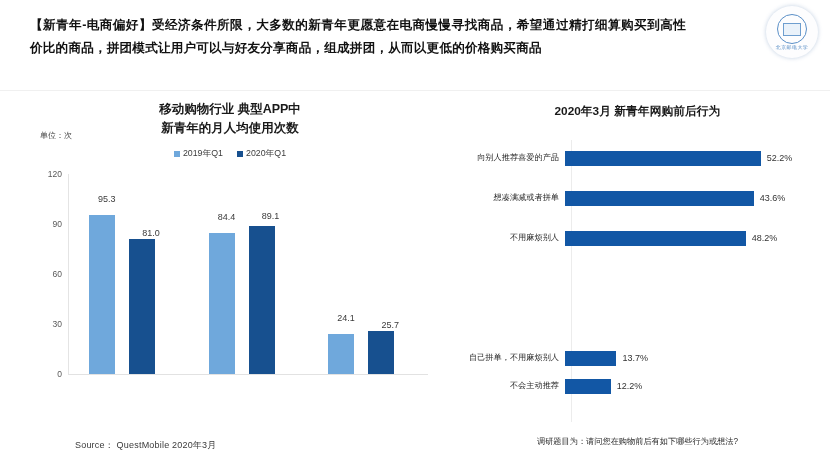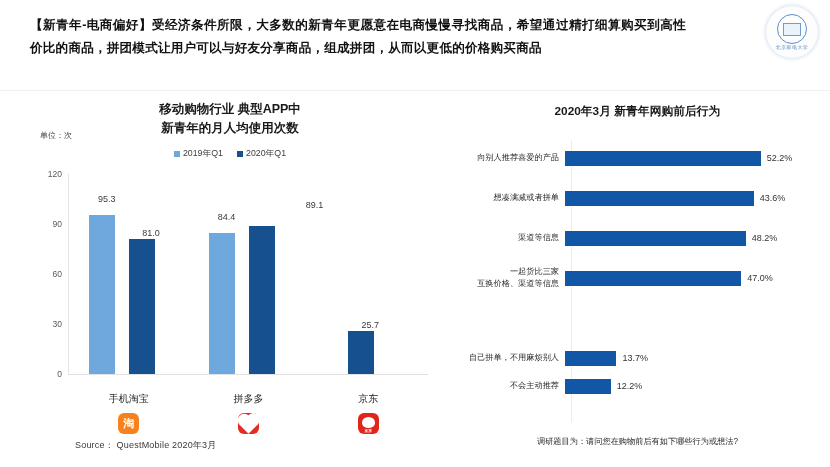"89.1" div.bar-value { bottom: 164px -> 153px; margin-left: 44px -> none }
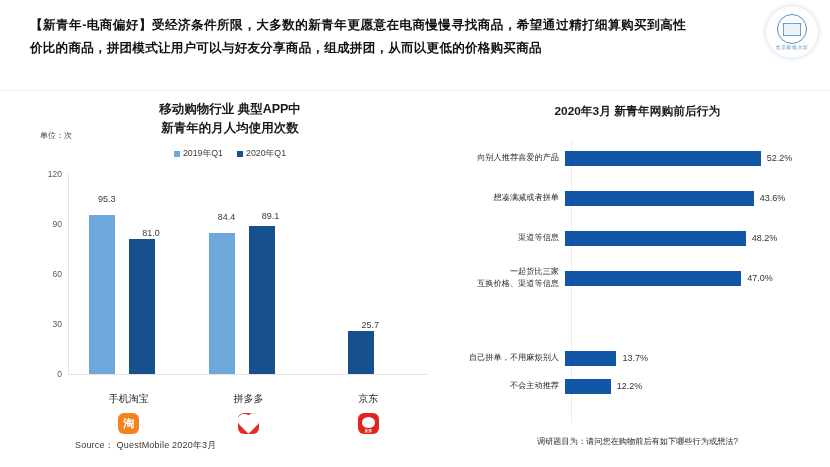"渠道等信息" div { text: 渠道等信息 -> 不用麻烦别人 }
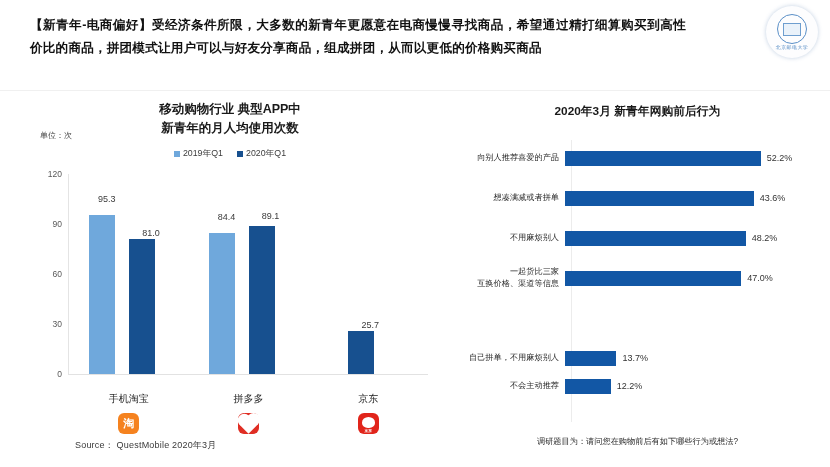"一起货比三家" div.hrow { html: <div> <div> <div>一起货比三家</div> <div>互换价格、渠道等信息</div> </div> <div> <div></div> <span>47.0%</span> </div> </div> -> none }
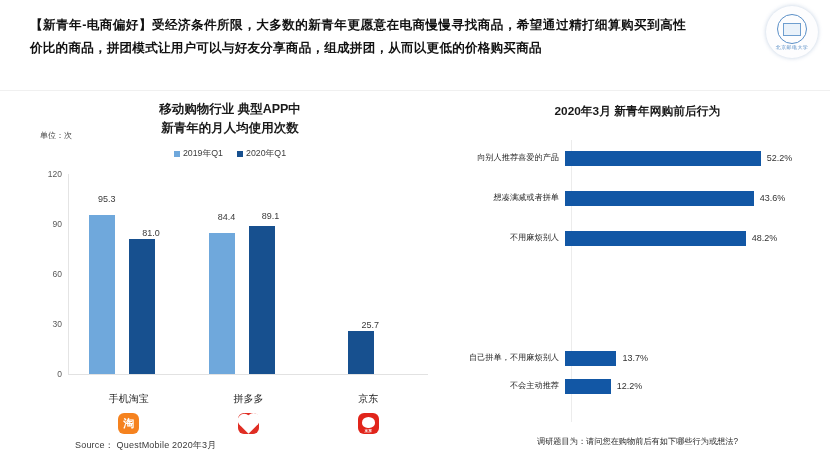"24.1" div.bar-wrap { html: none -> <div> <div></div> <div>24.1</div> </div> }
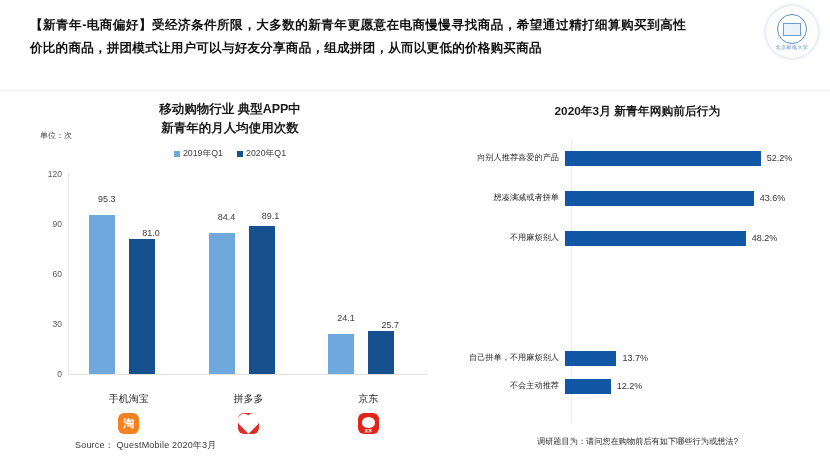"手机淘宝" div { html: <div> <div> <div>手机淘宝</div> <div>淘</div> </div> <div> <div>拼多多</div> <div> <div></div> </div> </div> <div> <div>京东</div> <div> <div></div> <span>京东</span> </div> </div> </div> -> none }
